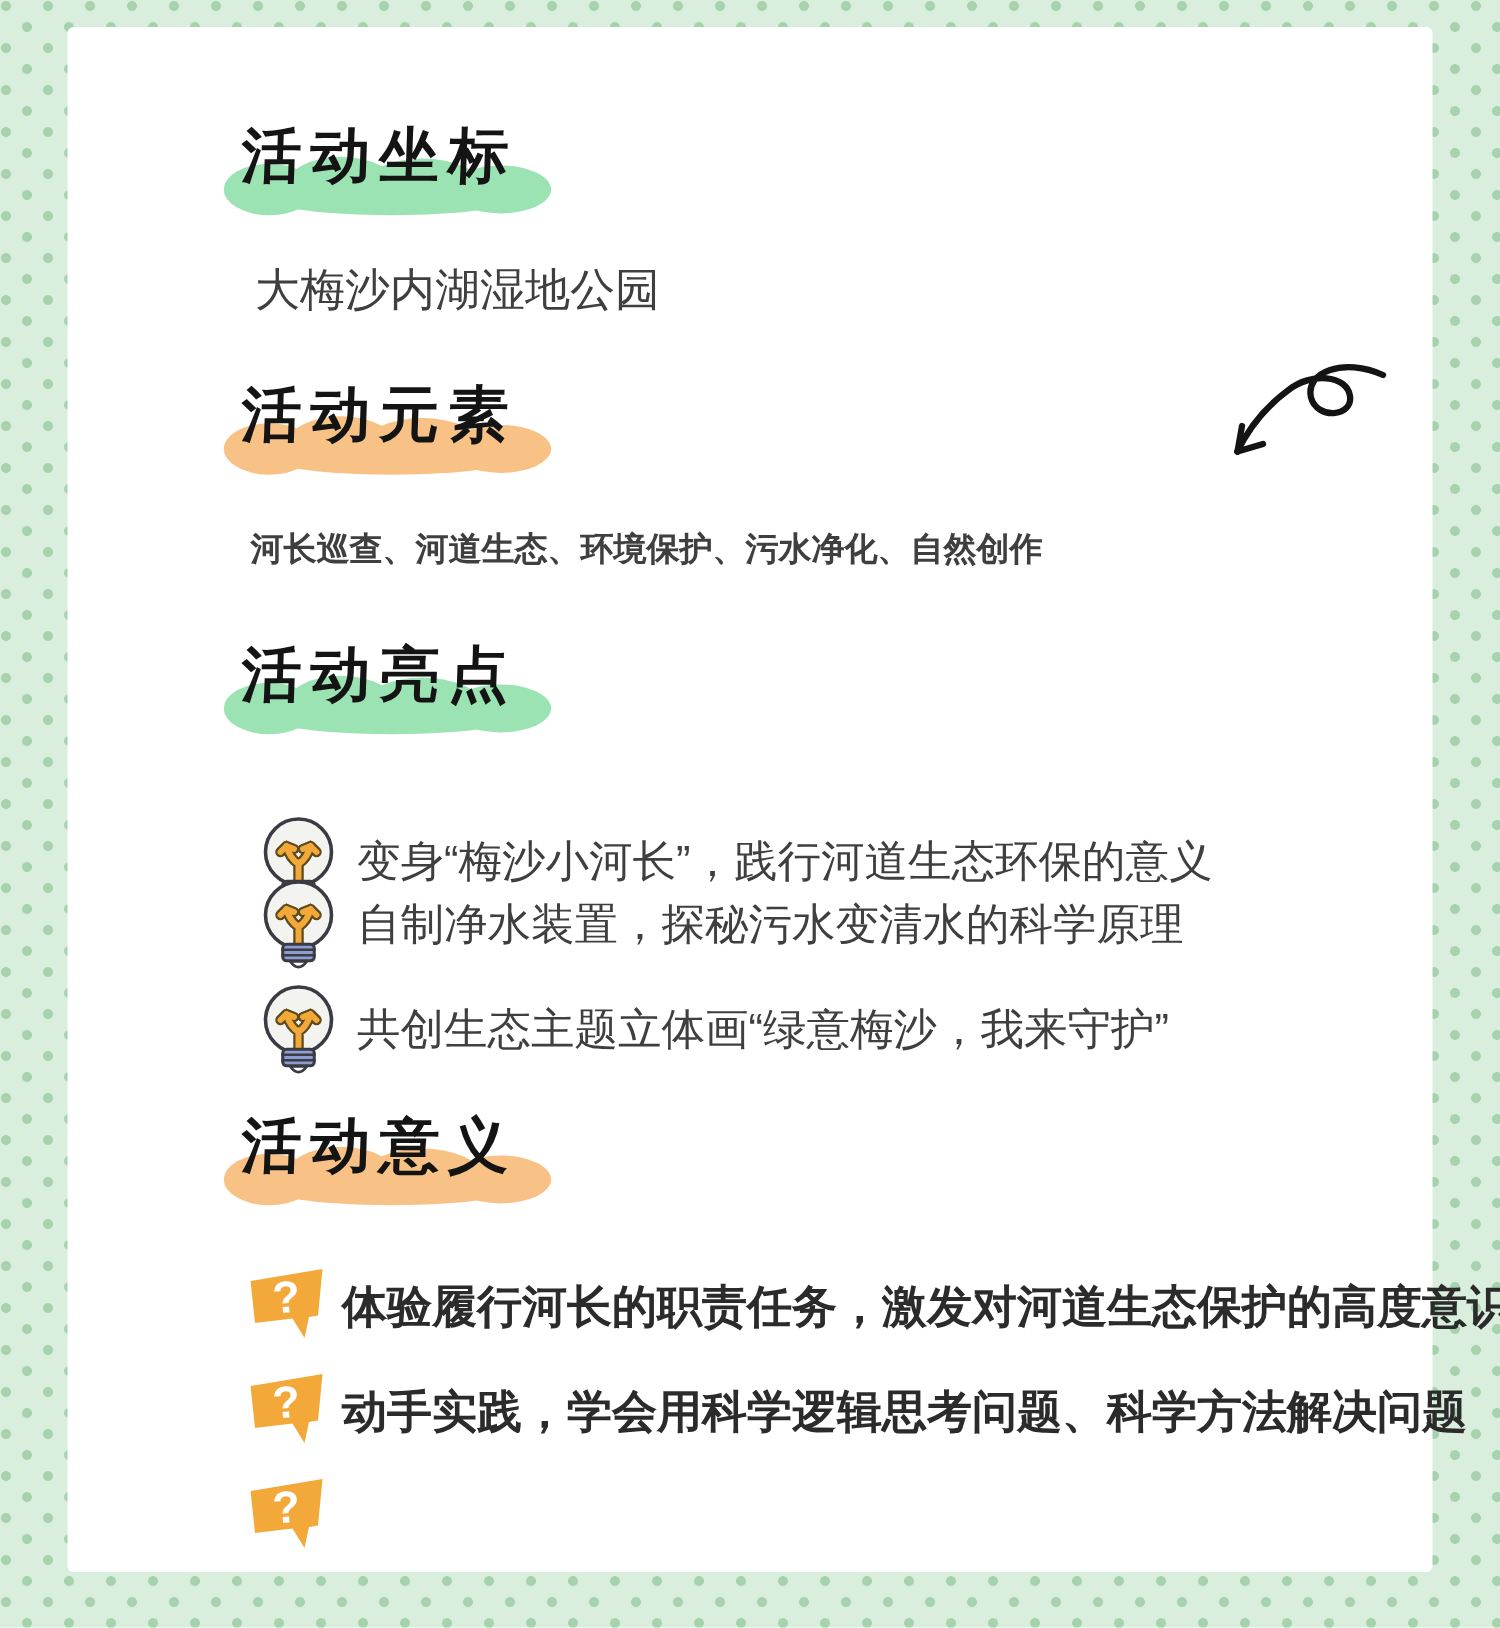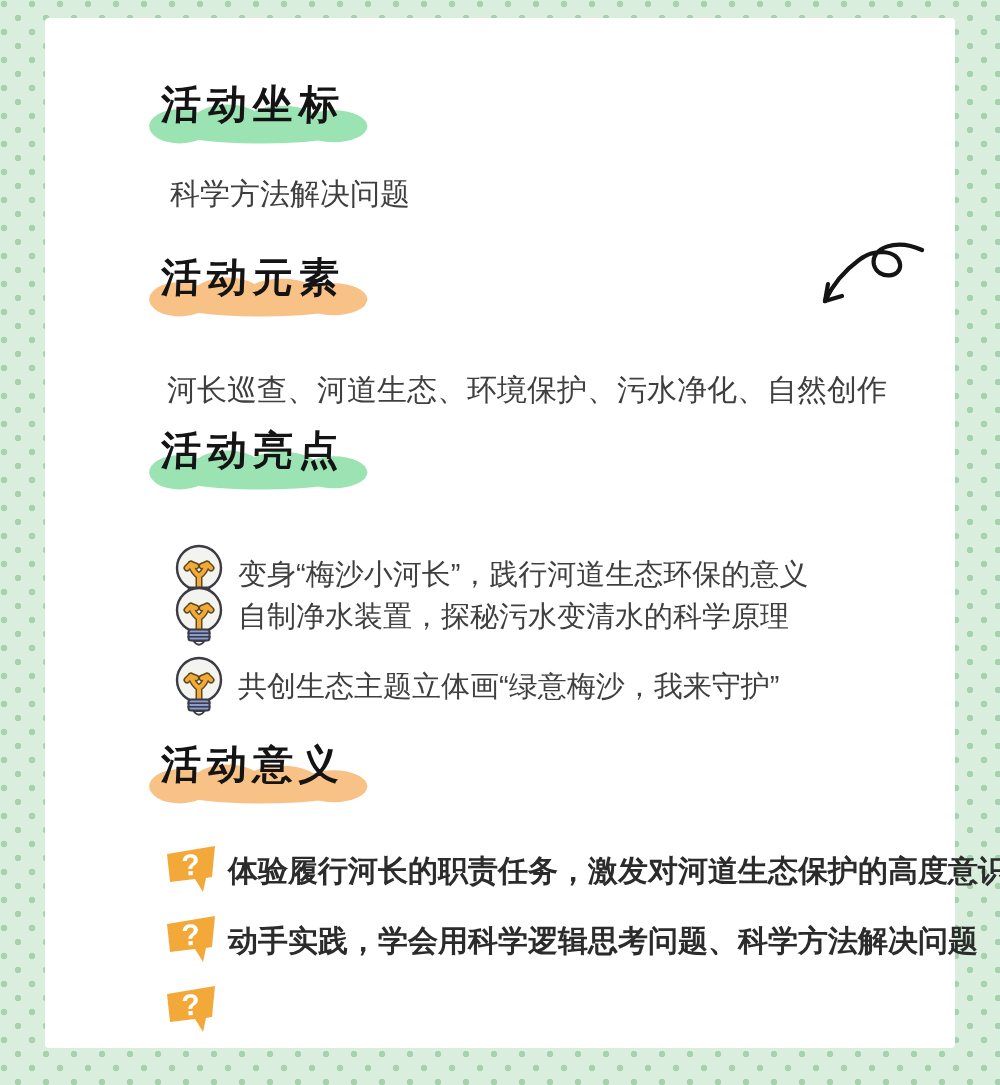"科学方法解决问题" div.body-line { text: 科学方法解决问题 -> 大梅沙内湖湿地公园 }
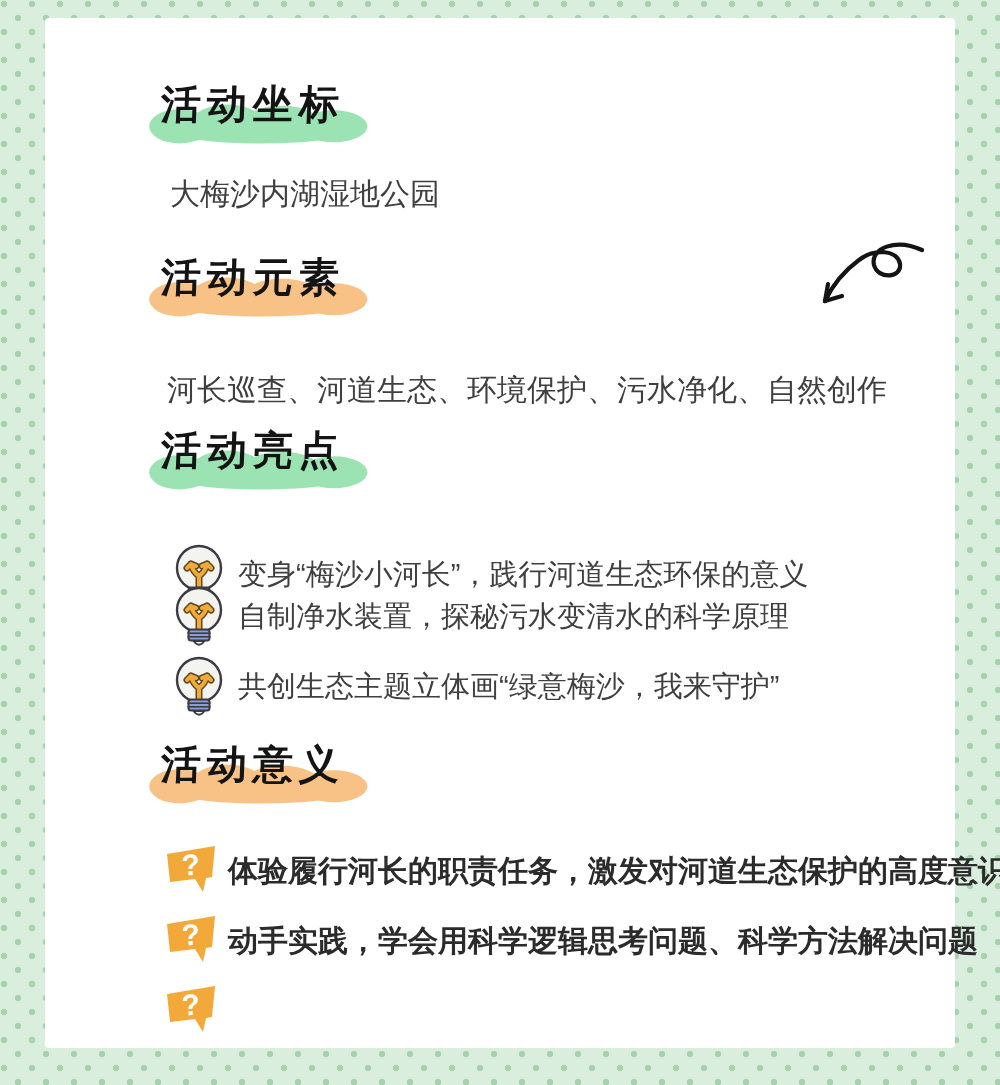"河长巡查、河道生态、环境保护、污水净化、自然创作" div.body-line { font-size: 30px -> 22px; font-weight: none -> bold; top: 352px -> 328px }
